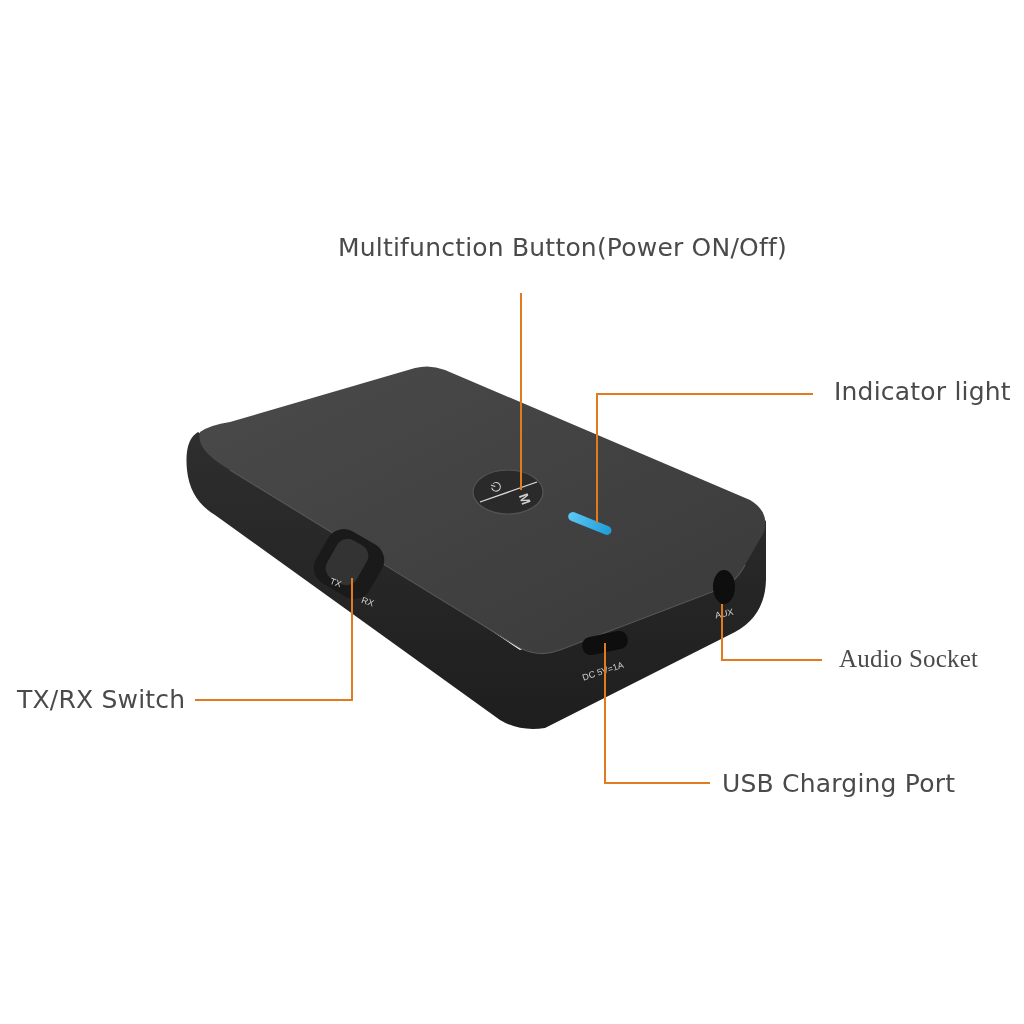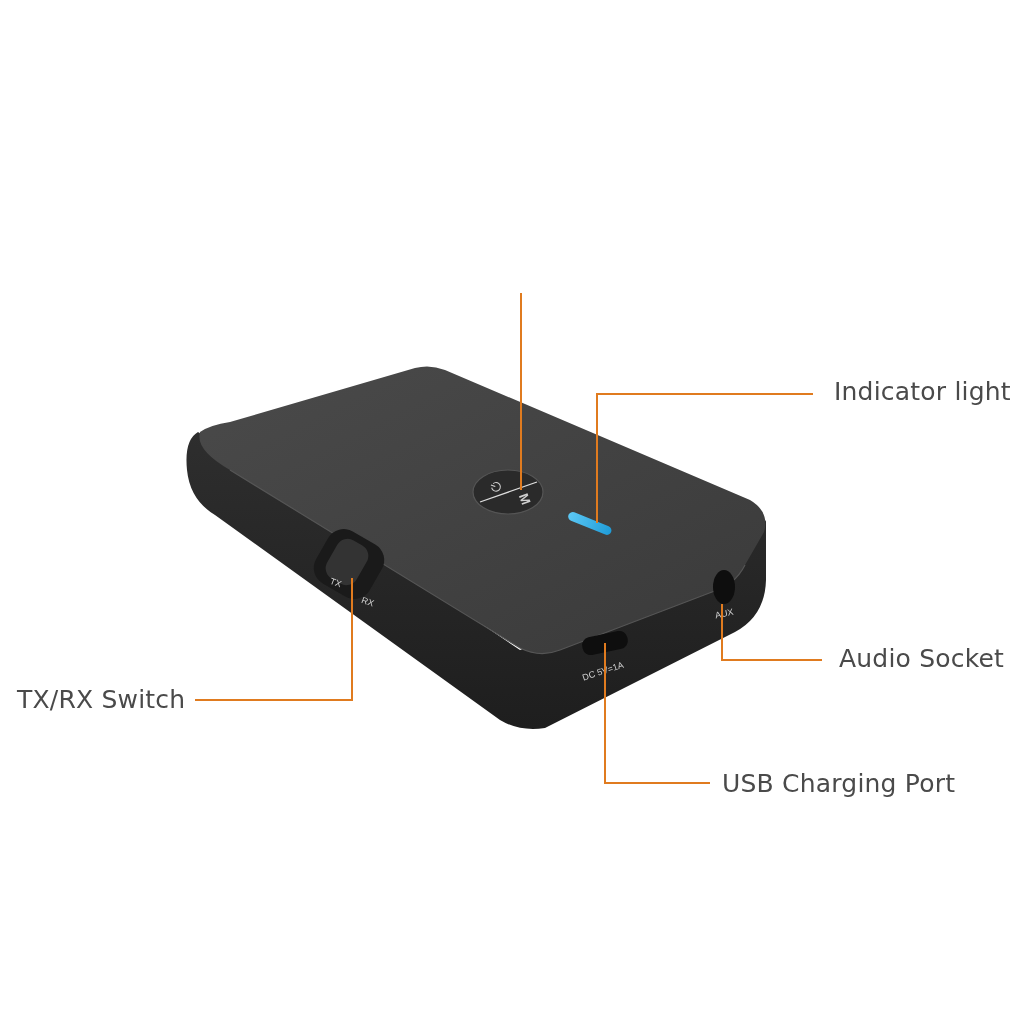"Multifunction Button(Power ON/Off)" div.label { html: none -> <div>Multifunction Button(Power ON/Off)</div> }
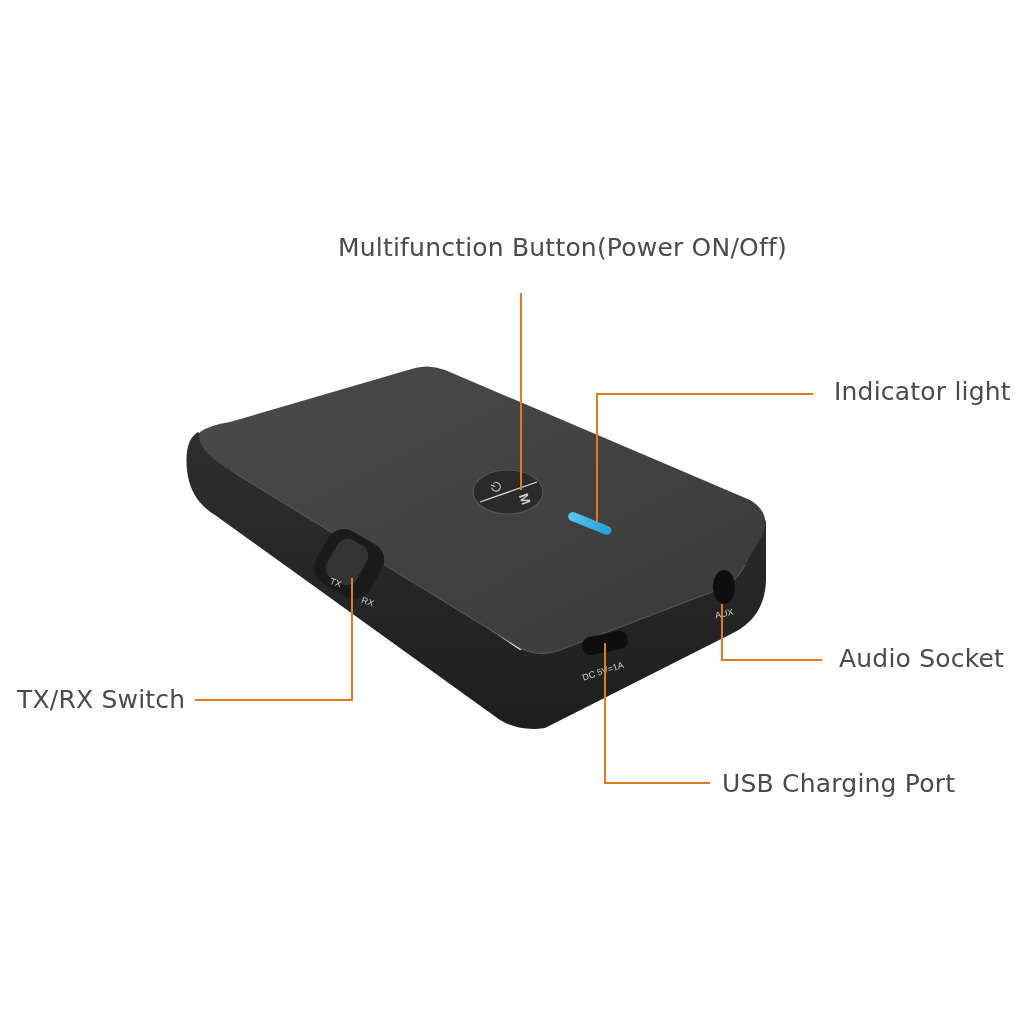"Audio Socket" #lbl-aud { font-family: none -> Liberation Serif, serif }
